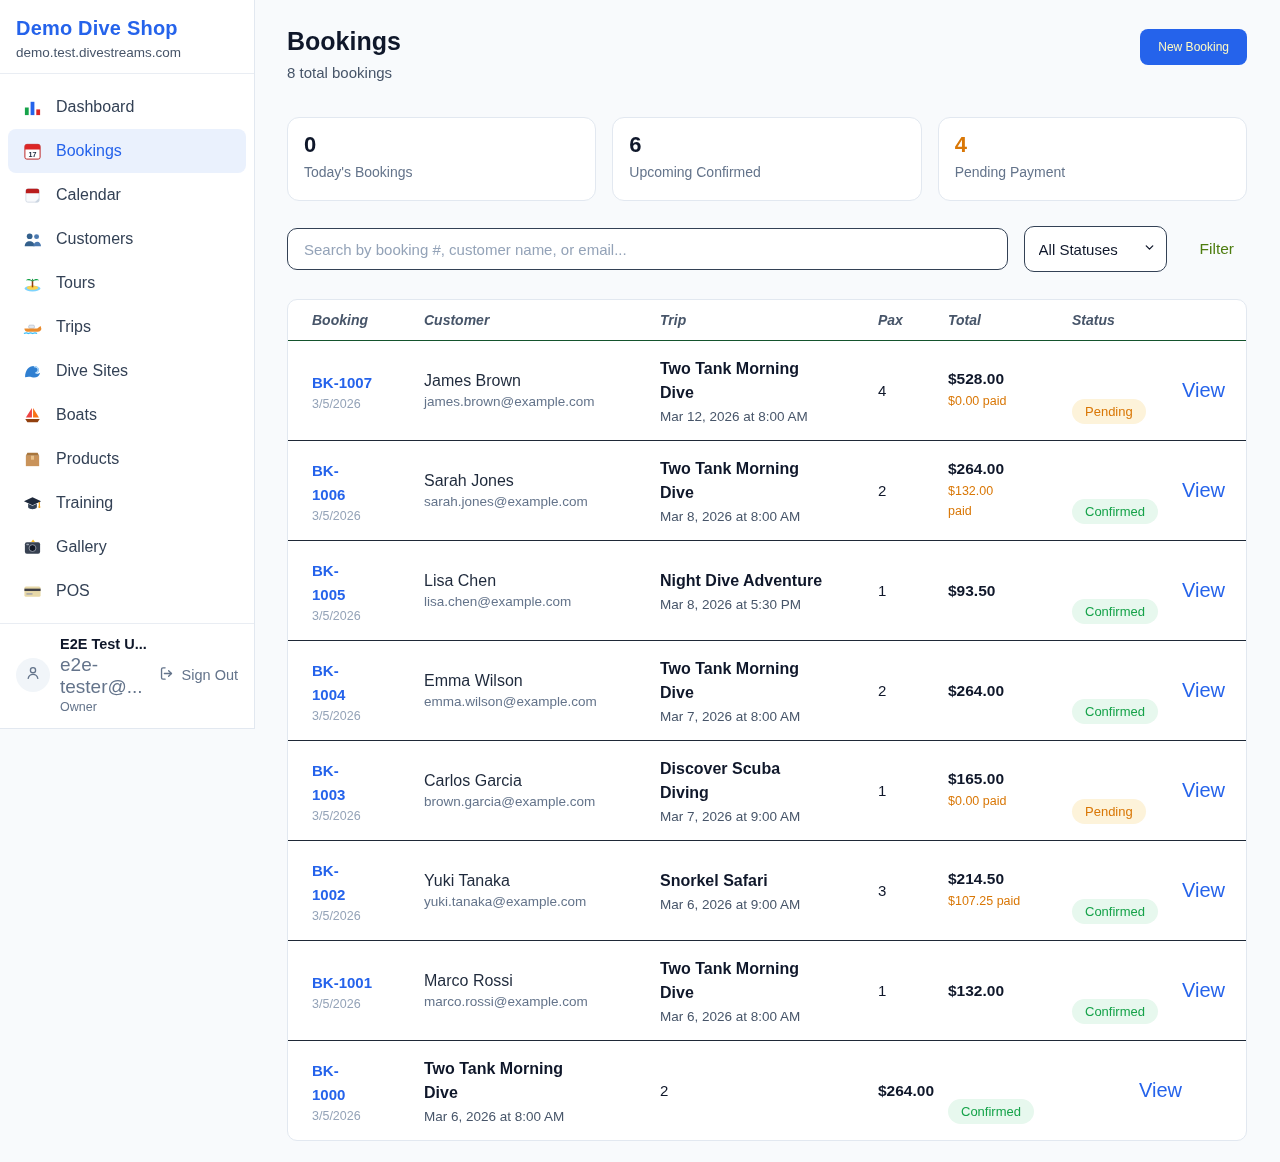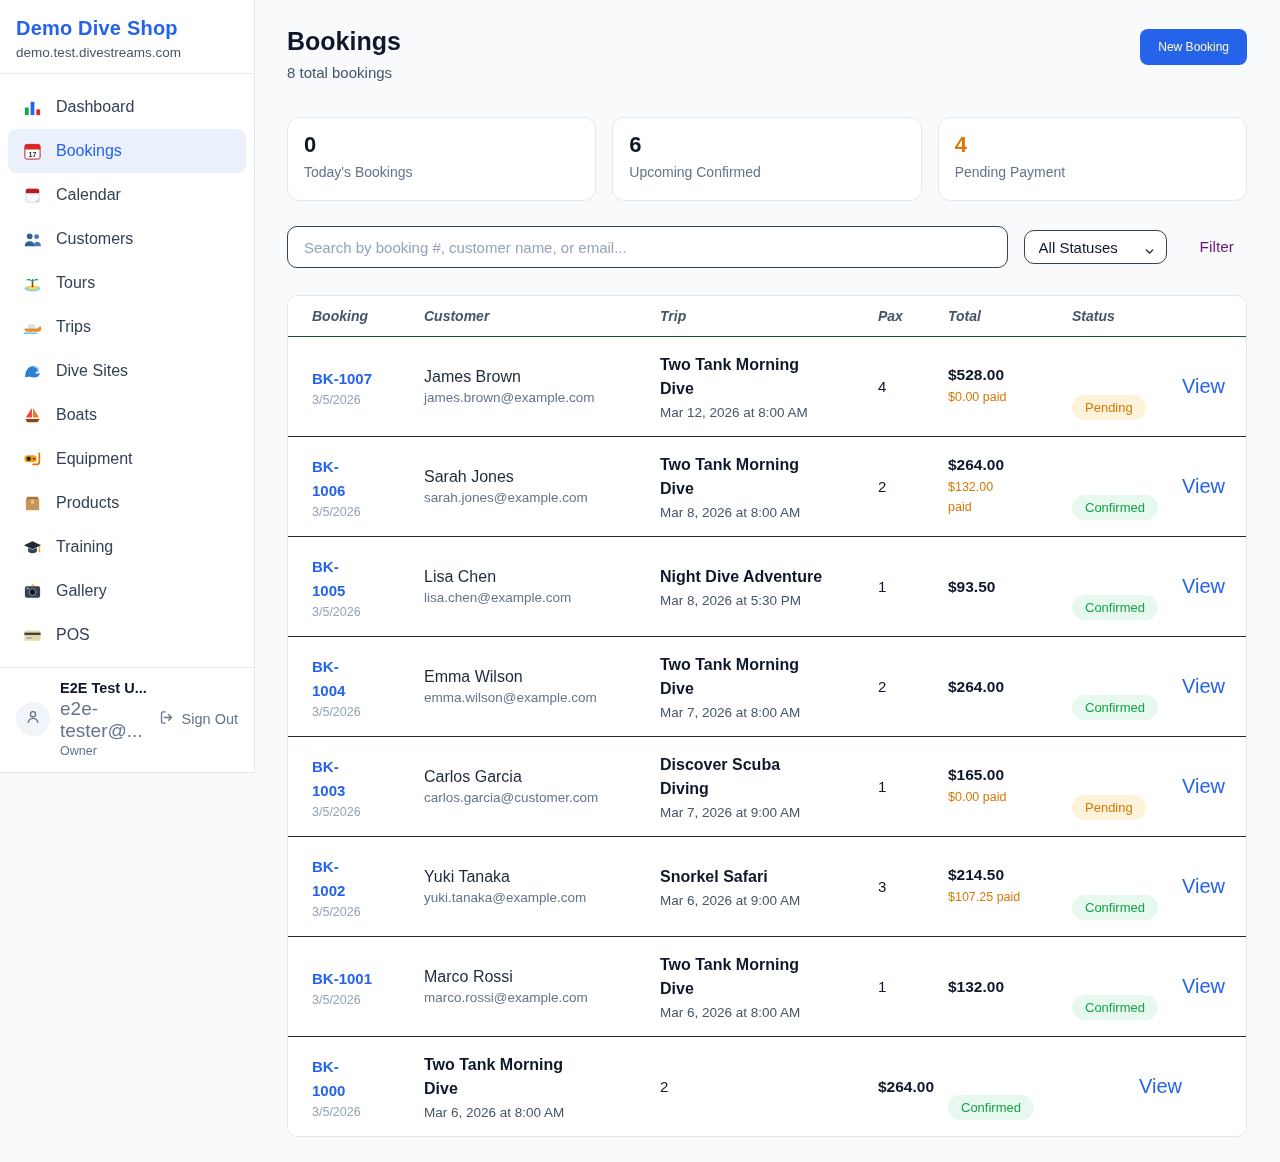"All Statuses" .status-select { height: 34px -> 46px }
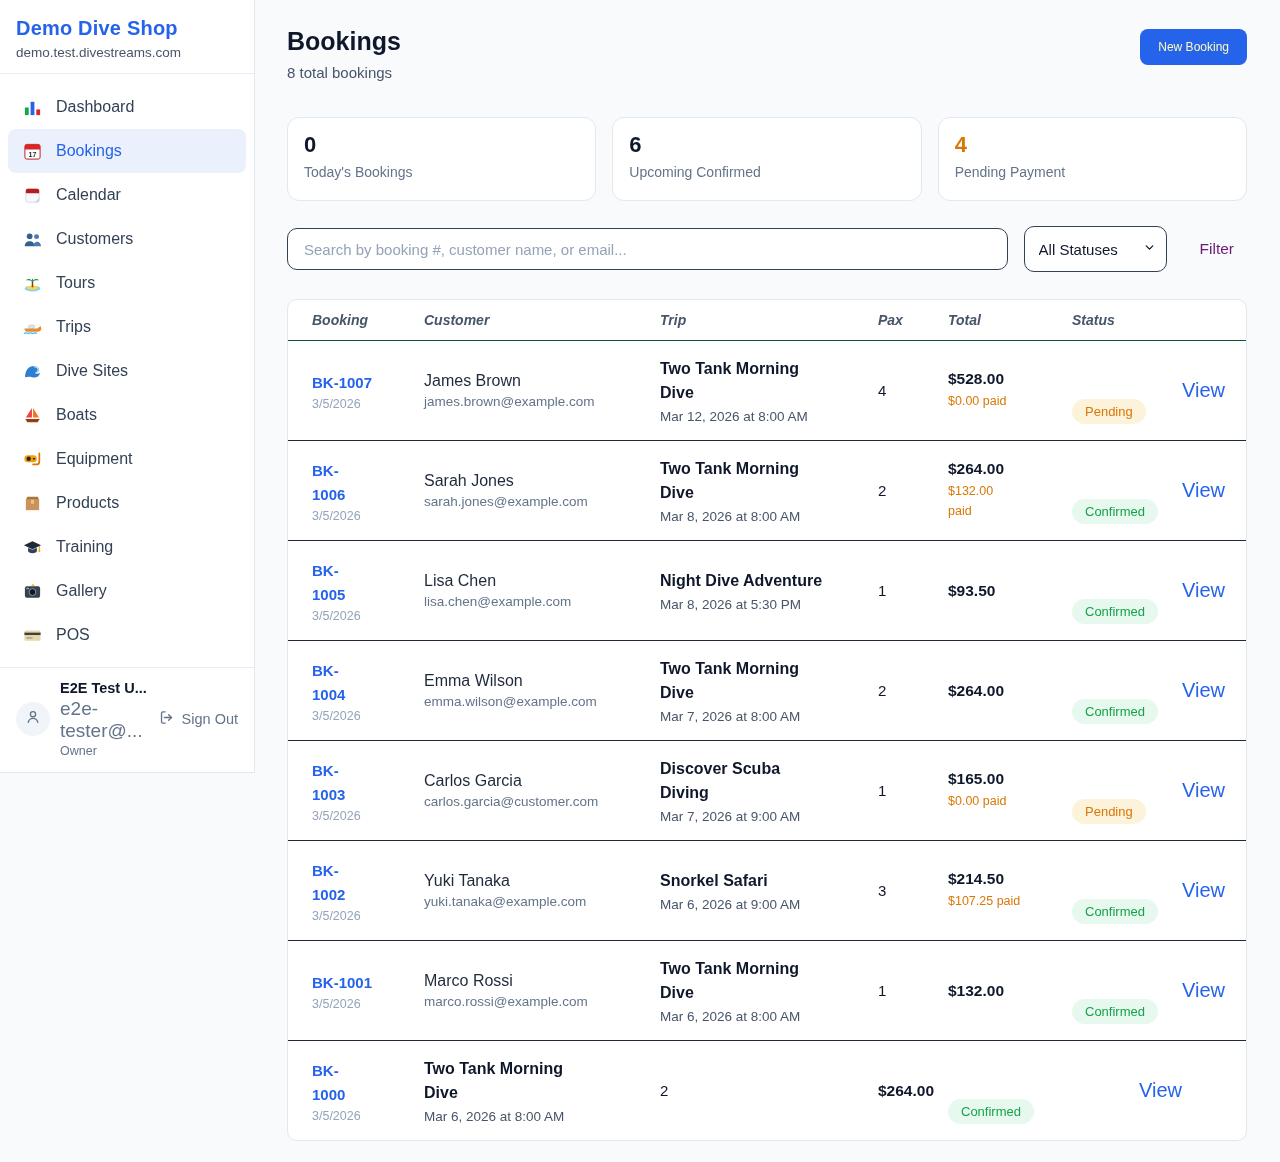"Filter" .btn-ghost { color: #701a75 -> #4d7c0f }
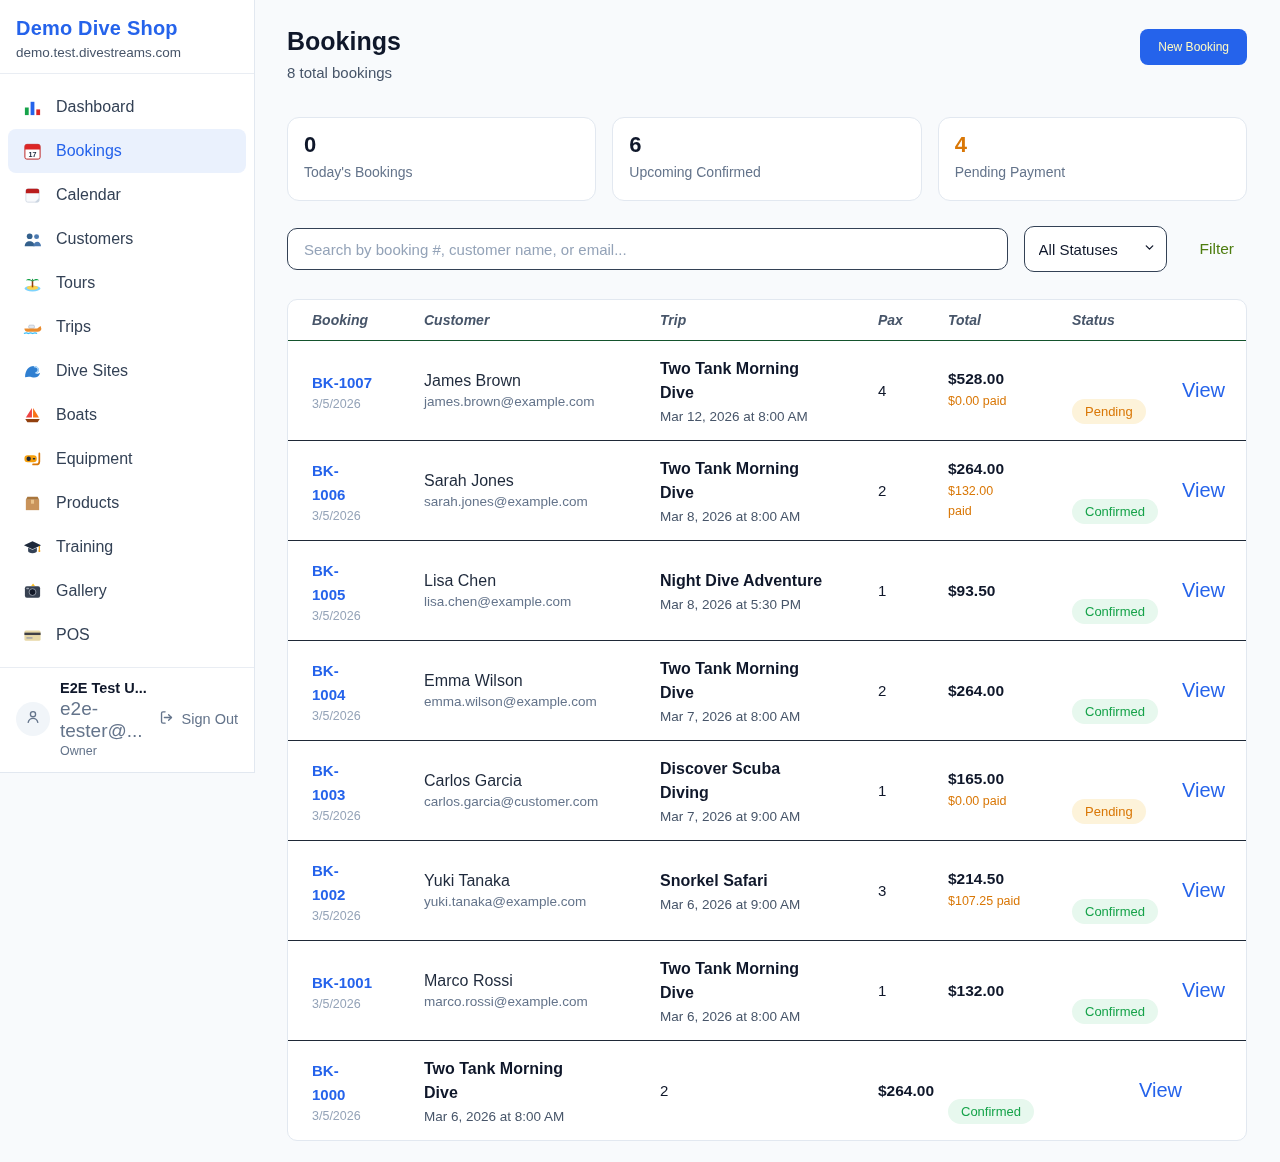"Equipment" div.nav-item { html: <div> <span> <svg> <rect></rect> <circle></circle> <path></path> <path></path> </svg> </span> <span>Equipment</span> </div> -> none }
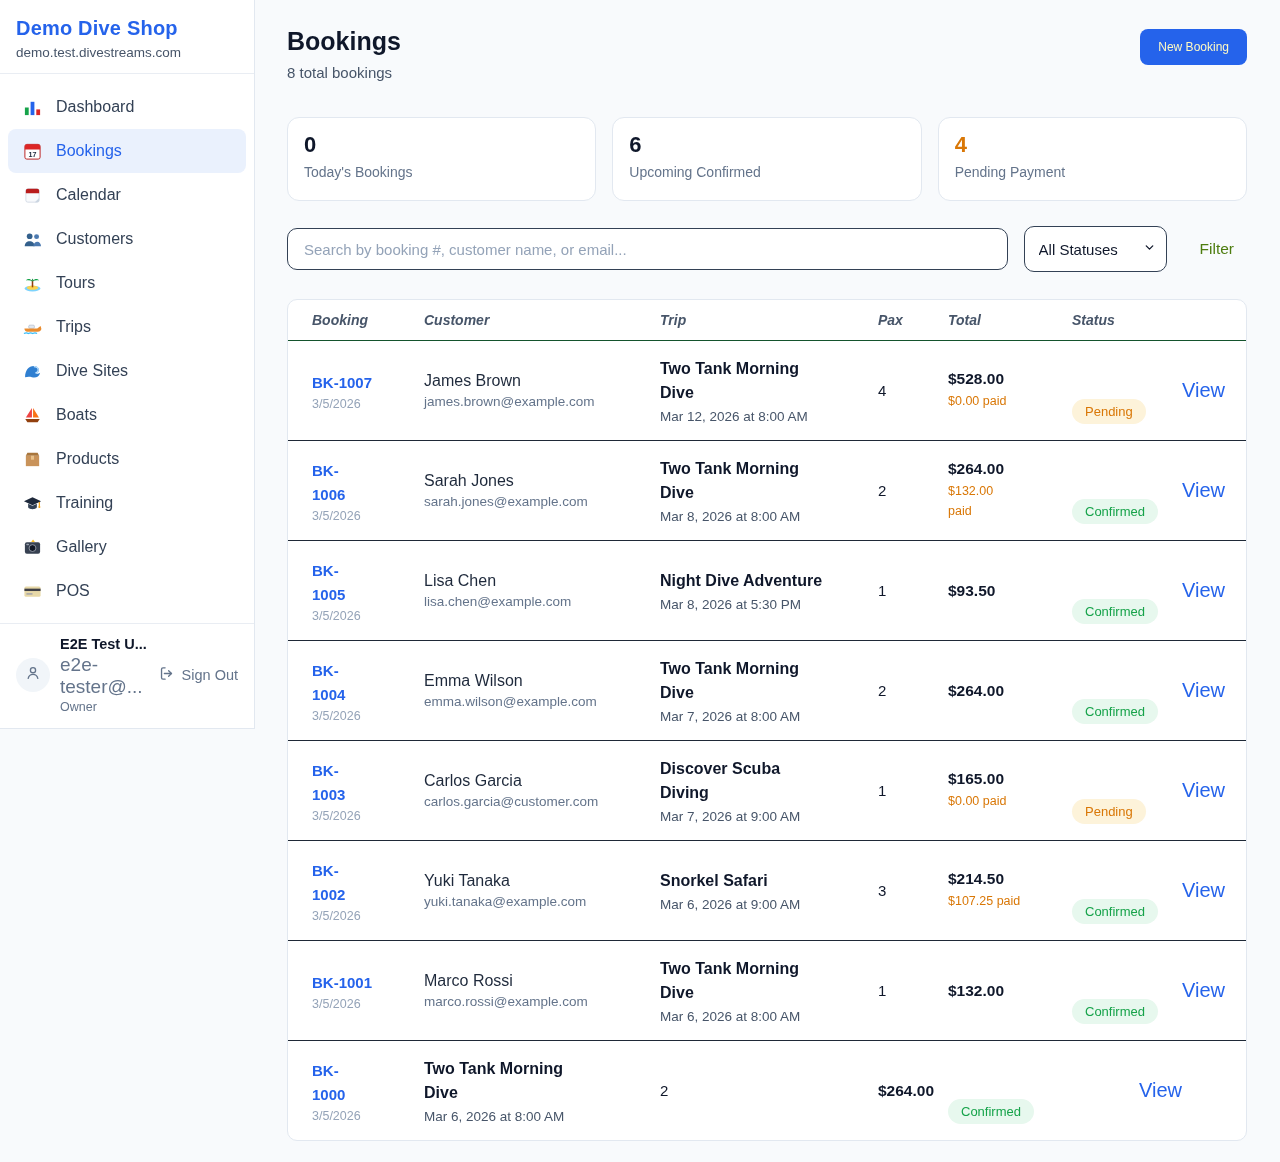"carlos.garcia@customer.com" div.c-email { text: carlos.garcia@customer.com -> brown.garcia@example.com }
